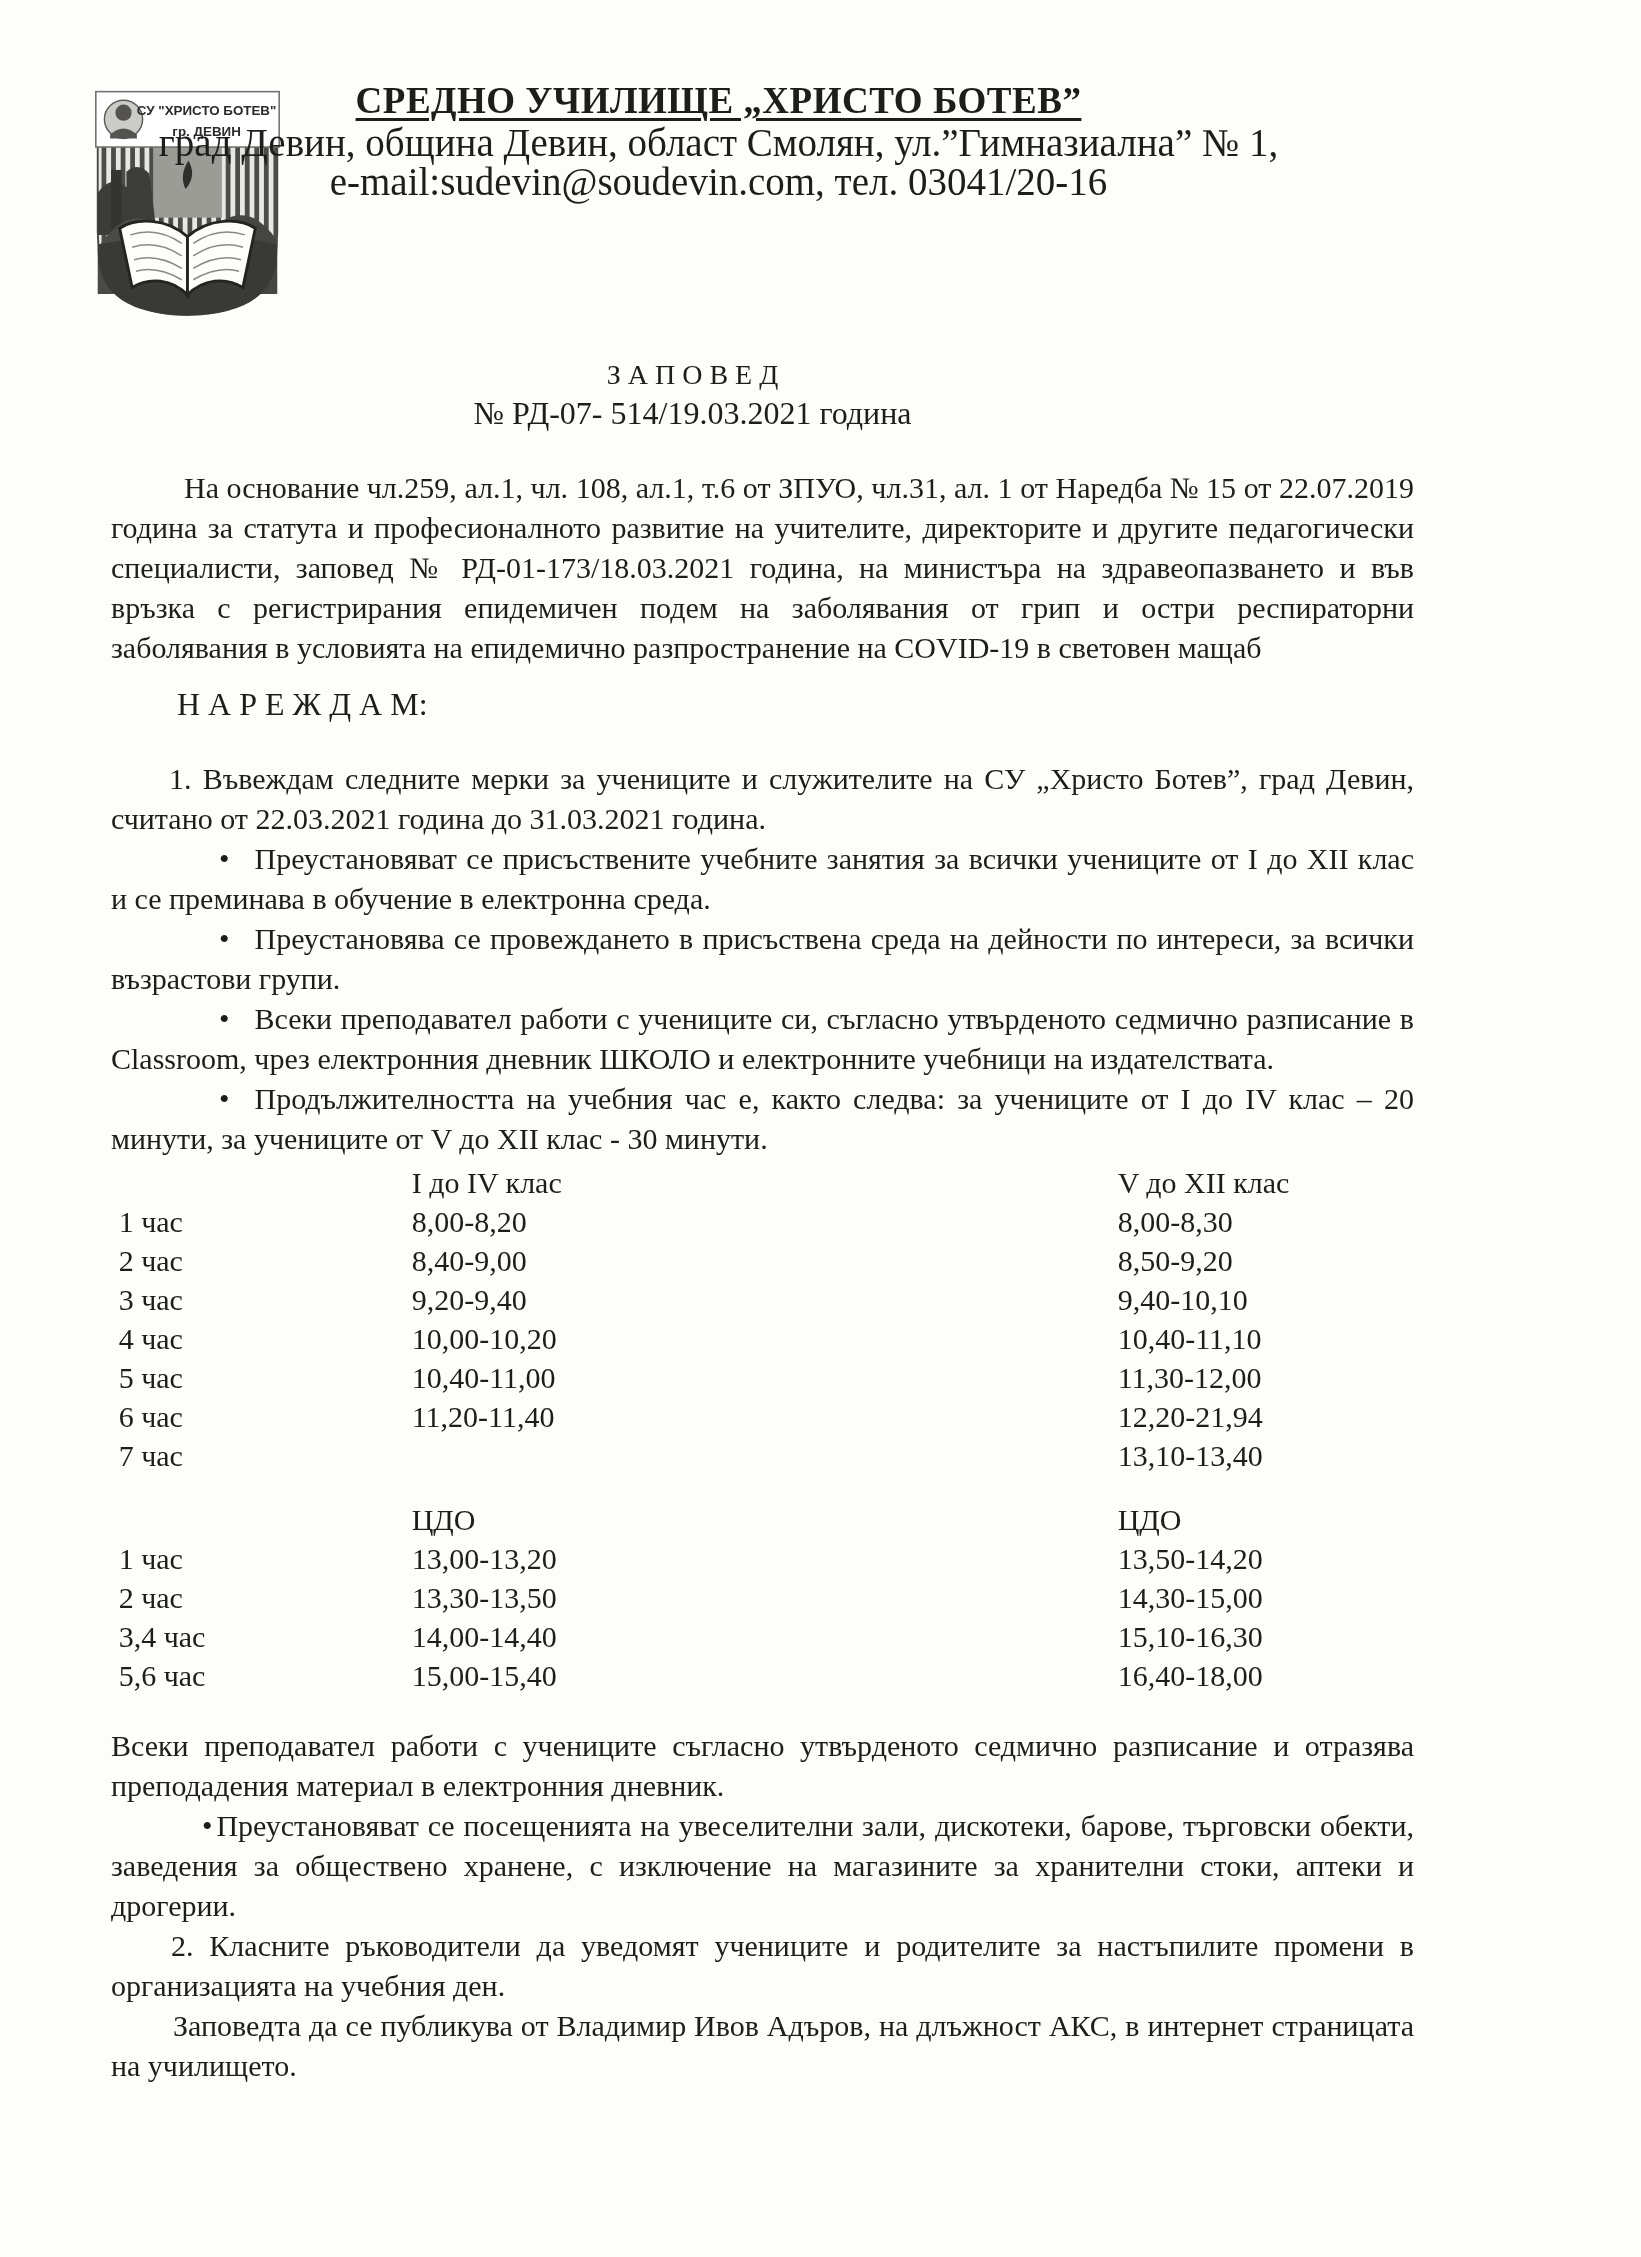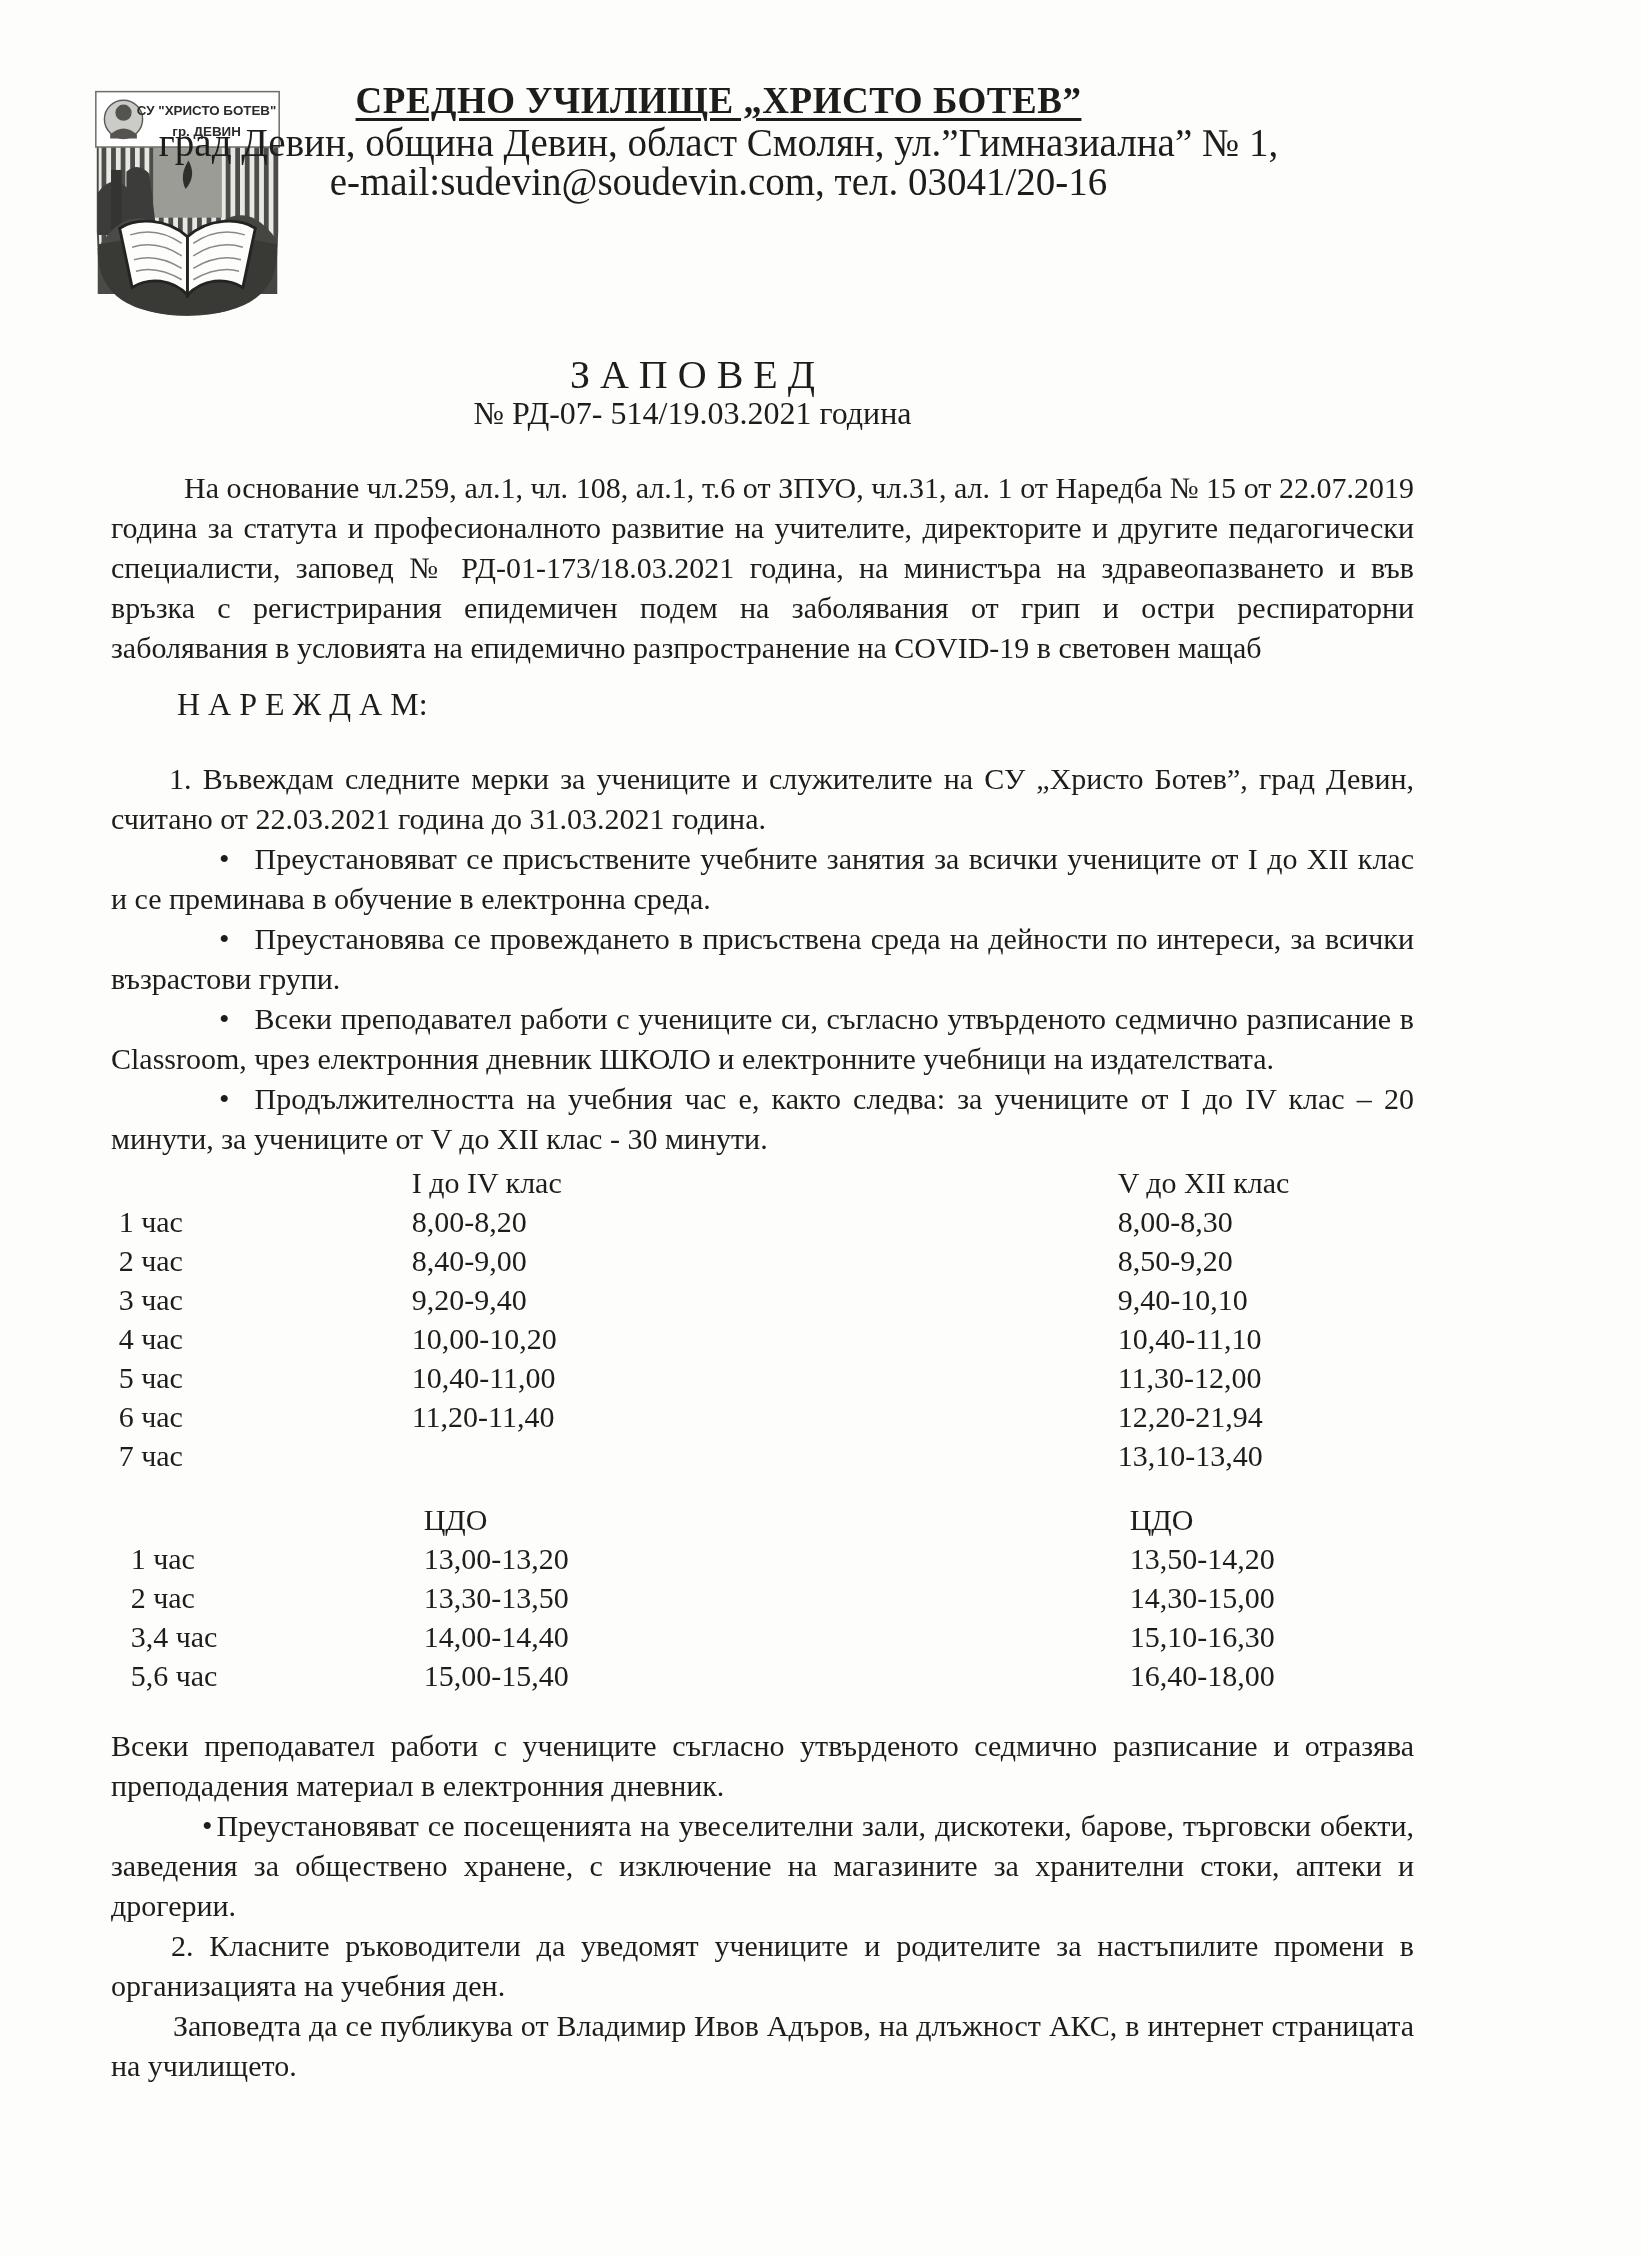"З А П О В" .order-title { font-size: 40px -> 28px }
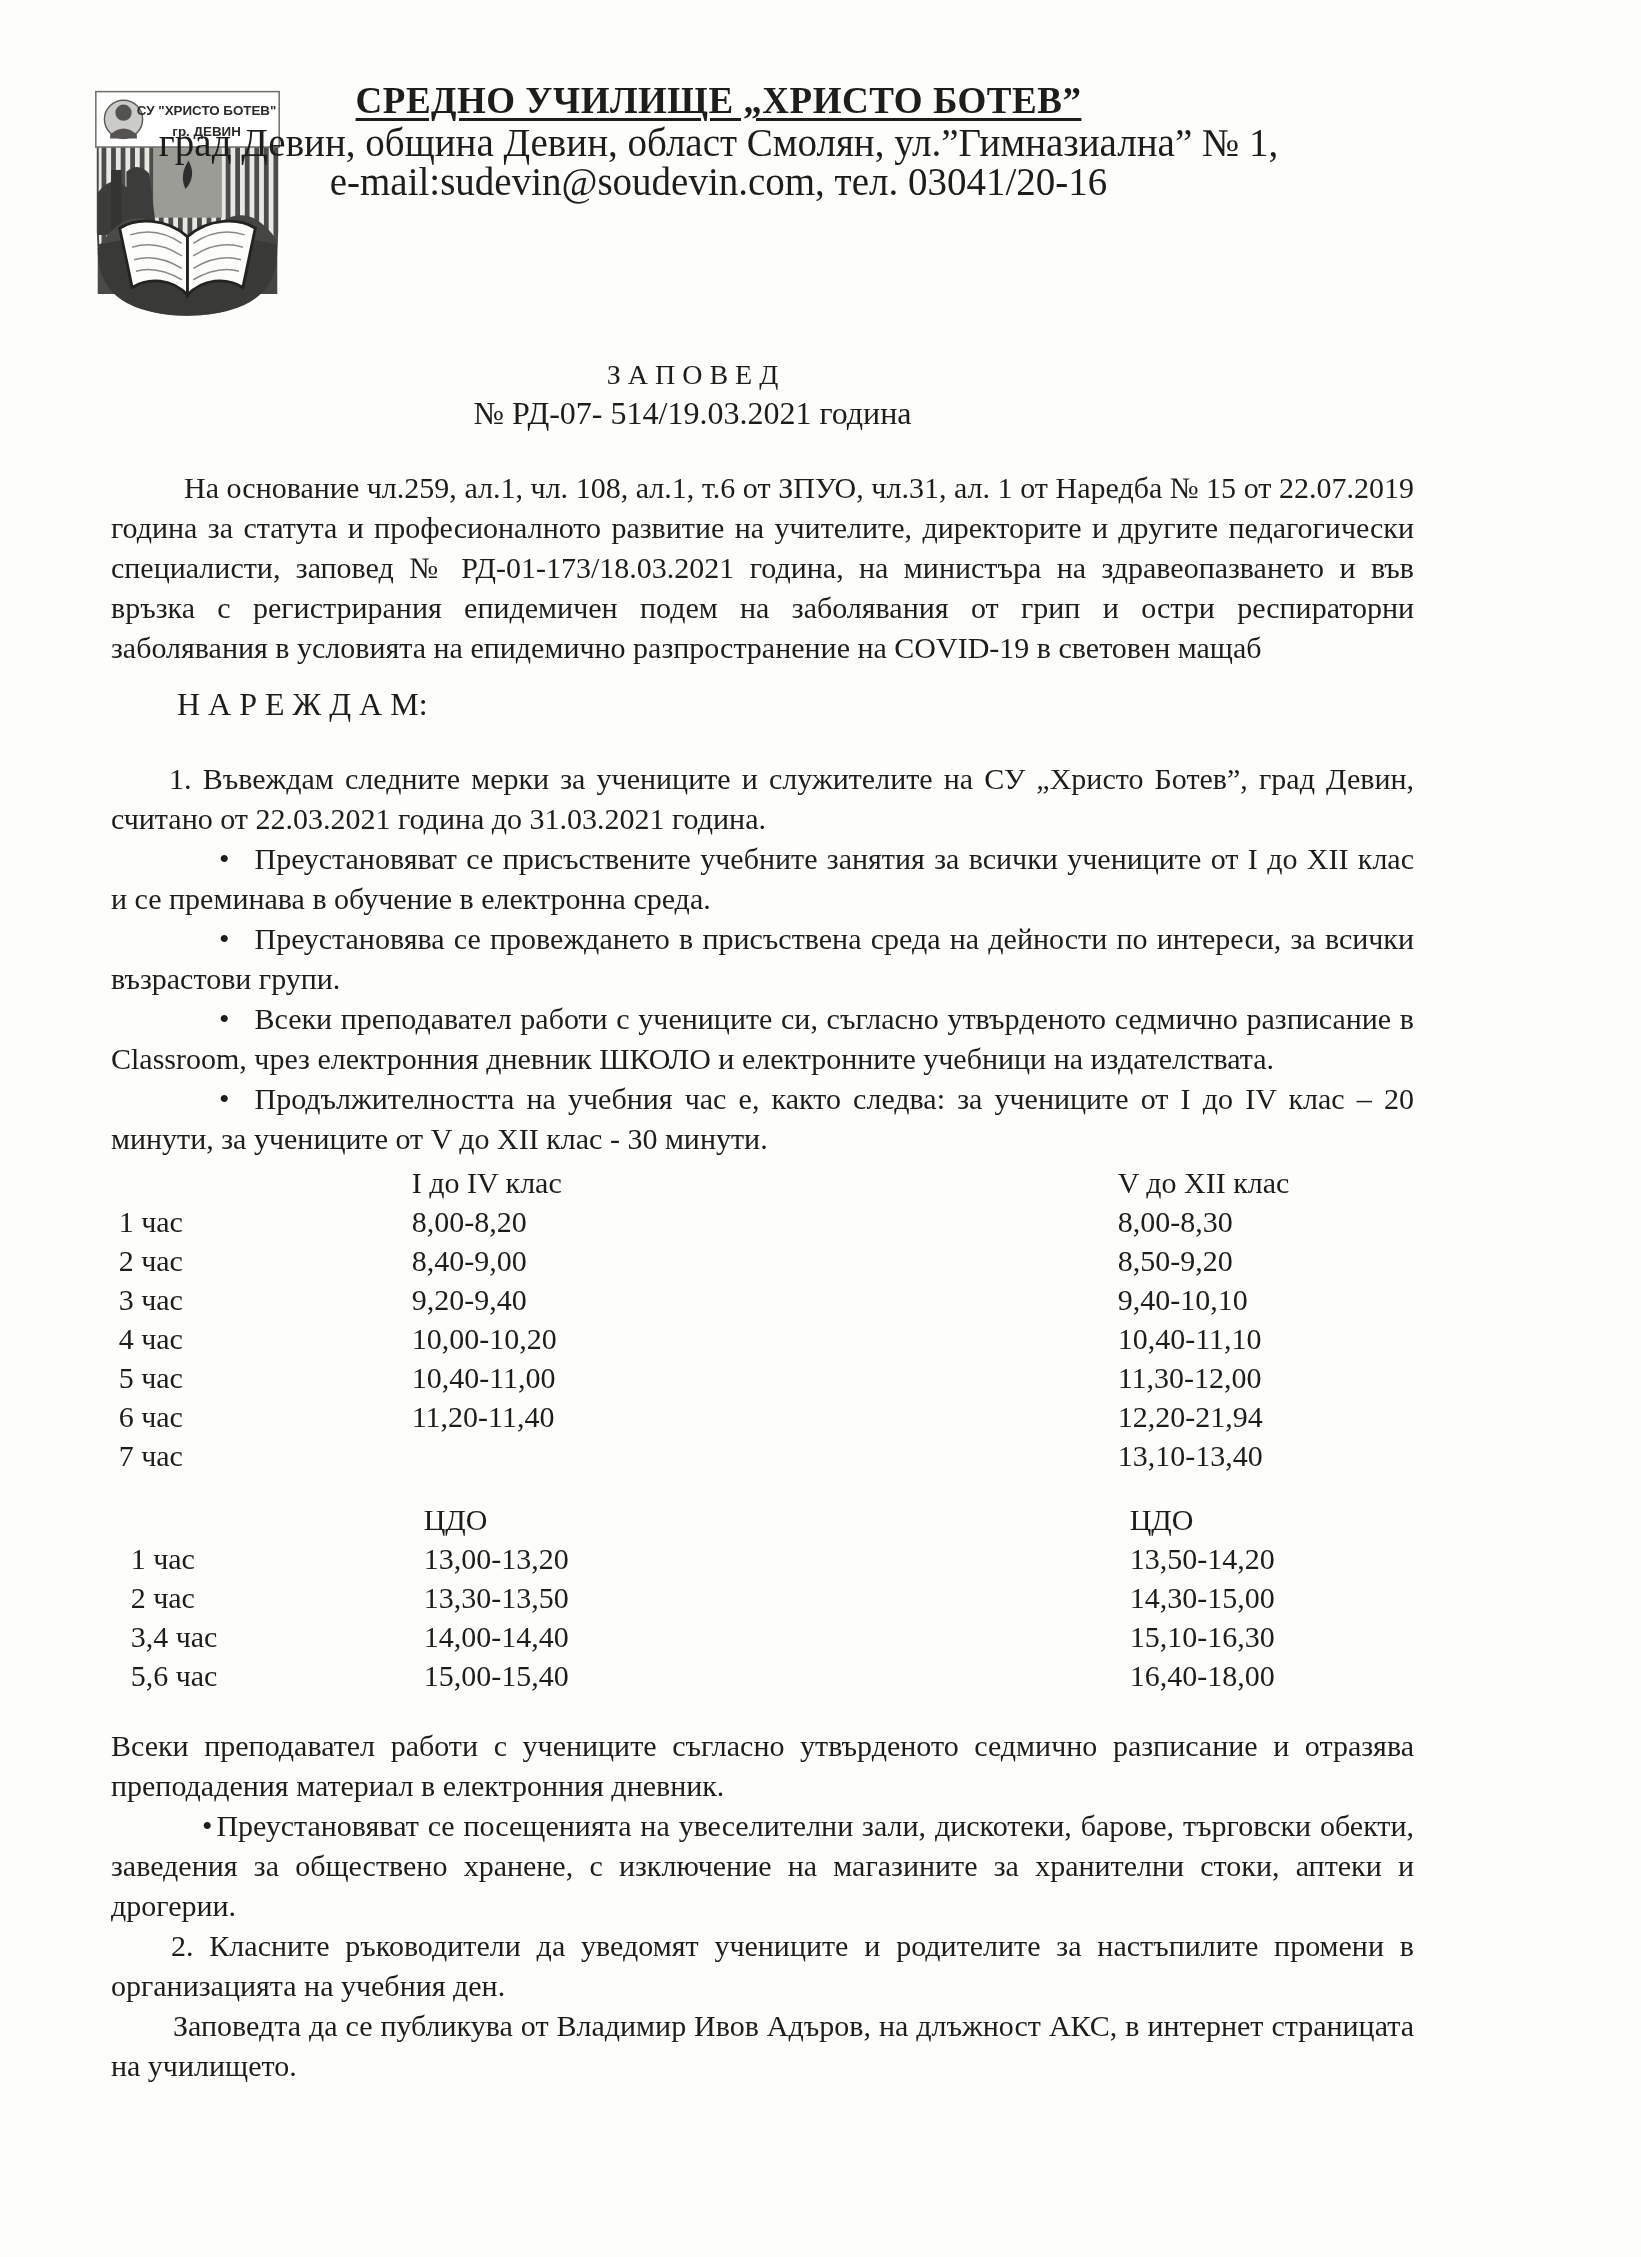"ЦДО" .sched.cdo { margin-left: 12px -> none }
